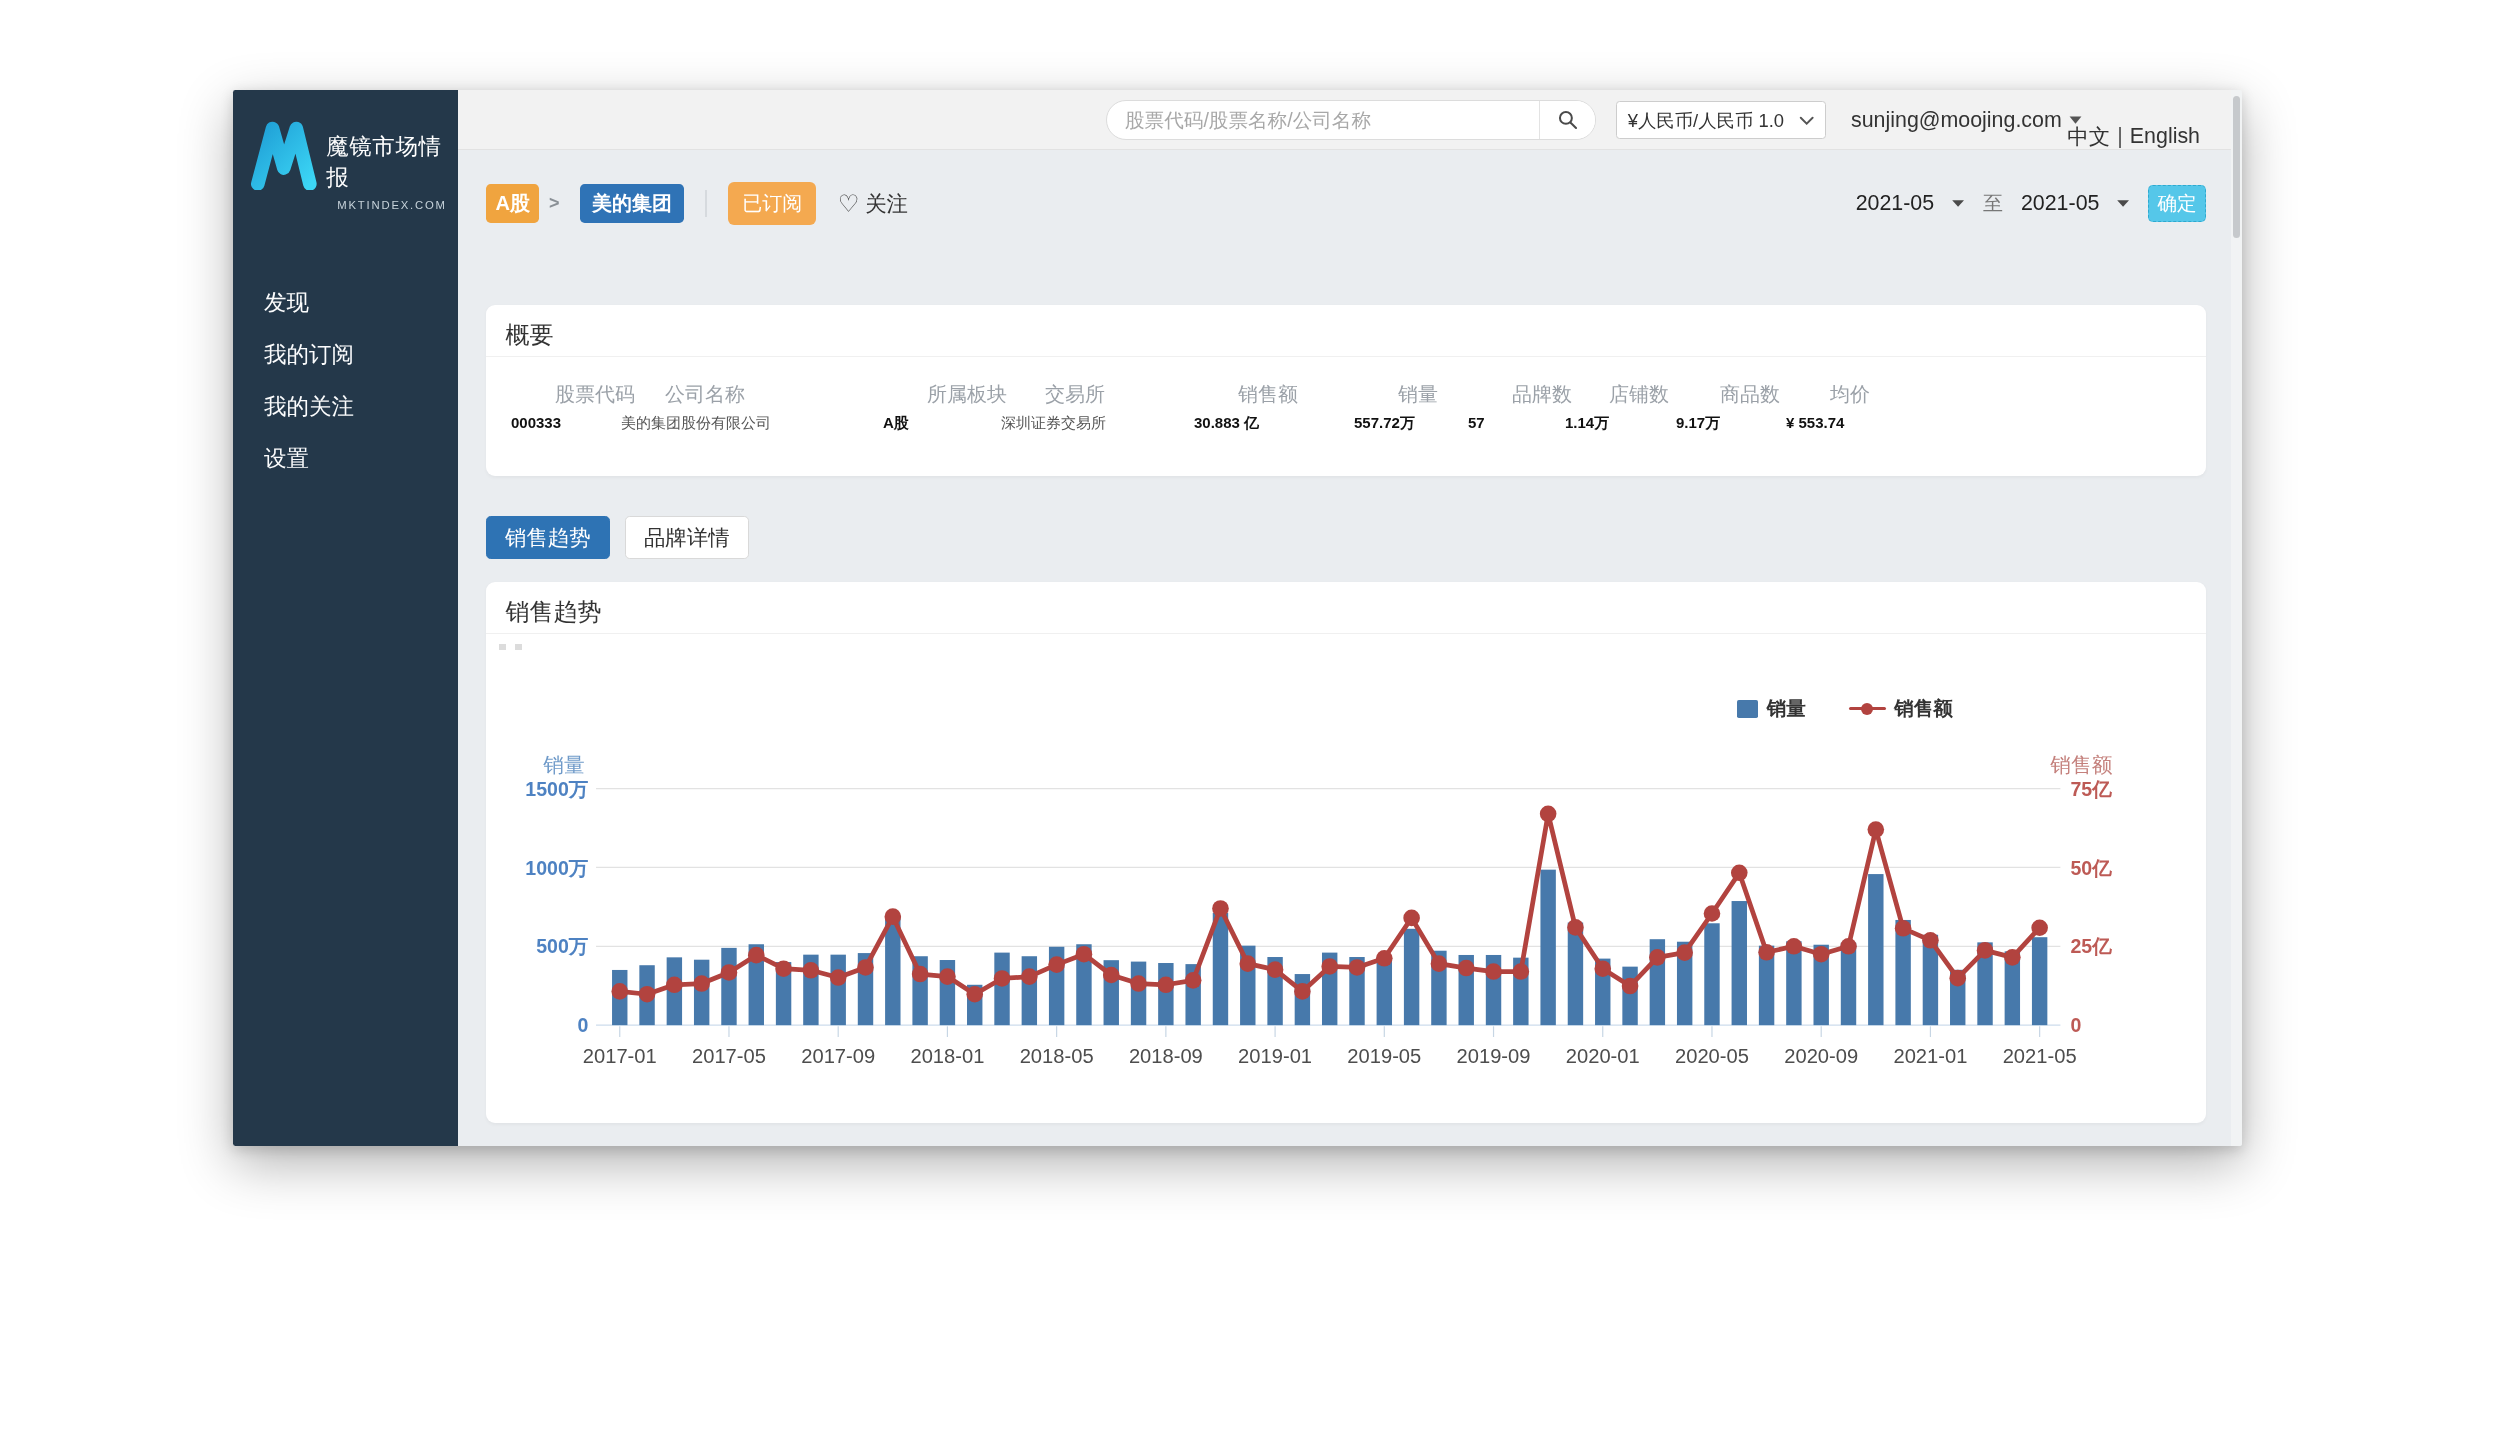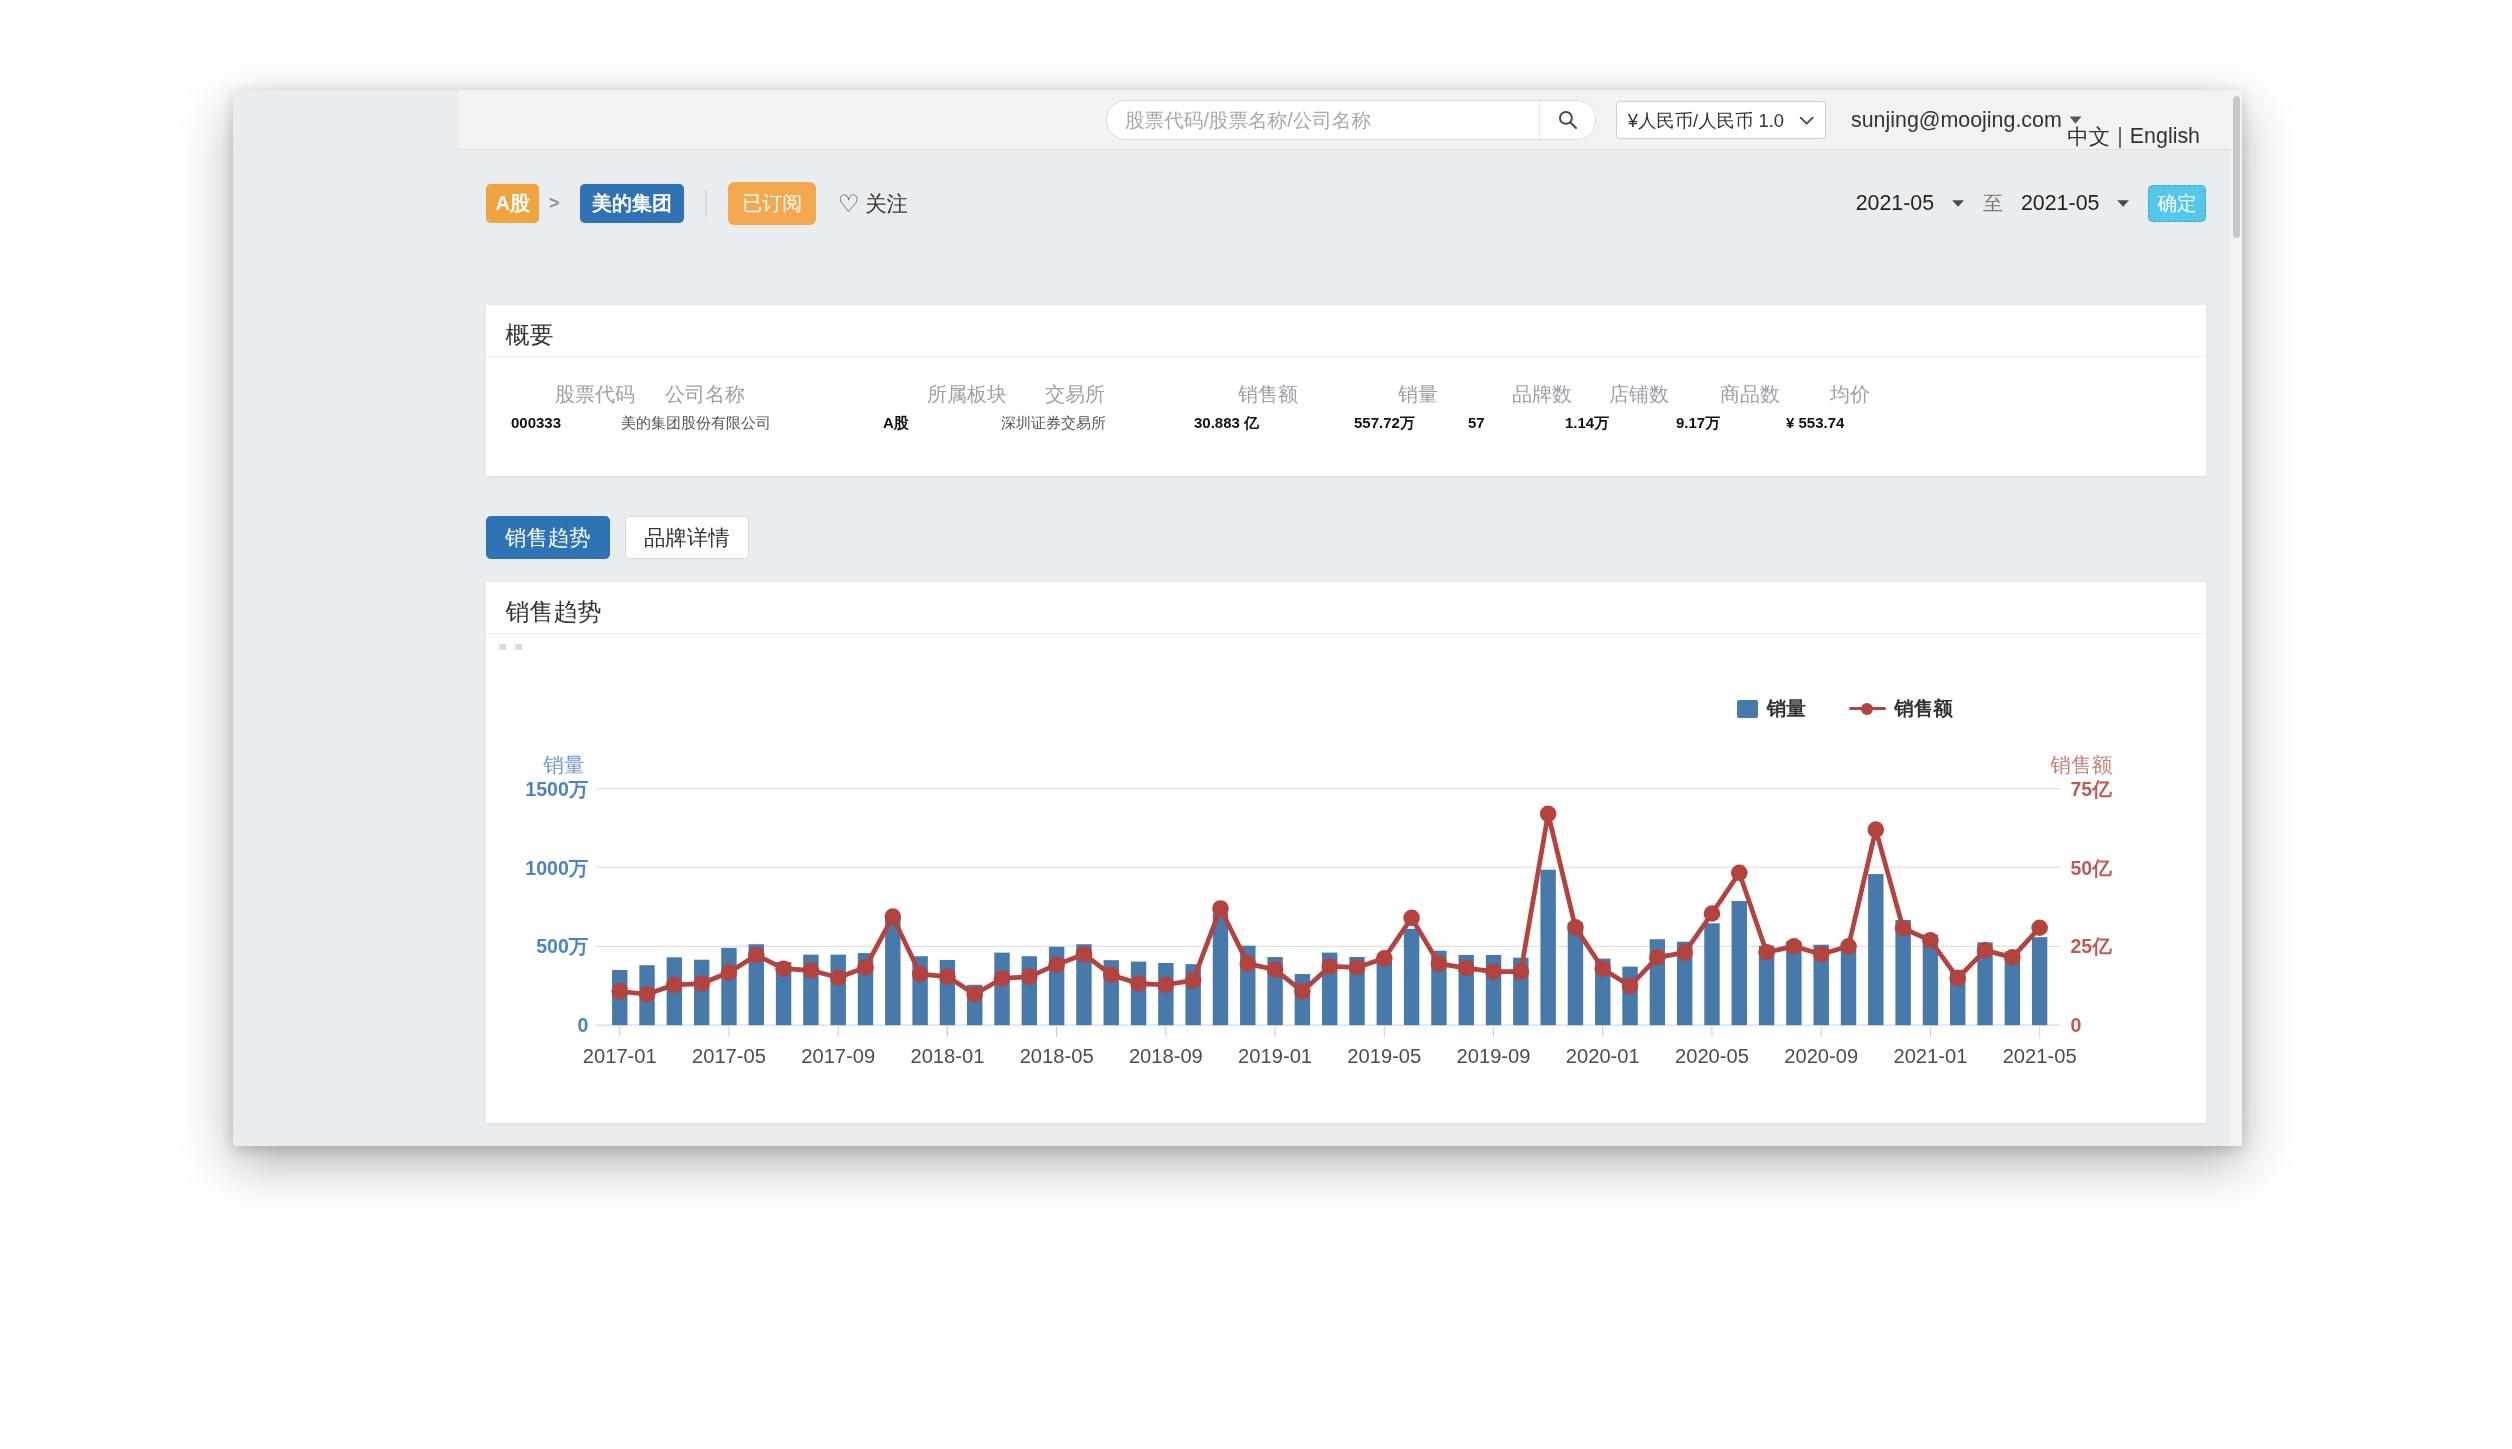"魔镜市场情报" div.sidebar { html: none -> <div> <div> <svg> <defs> <linearGradient> <stop></stop> <stop></stop> </linearGradient> </defs> <path></path> </svg> <div> <div>魔镜市场情报</div> <div>MKTINDEX.COM</div> </div> </div> <div> <div>发现</div> <div>我的订阅</div> <div>我的关注</div> <div>设置</div> </div> </div> }
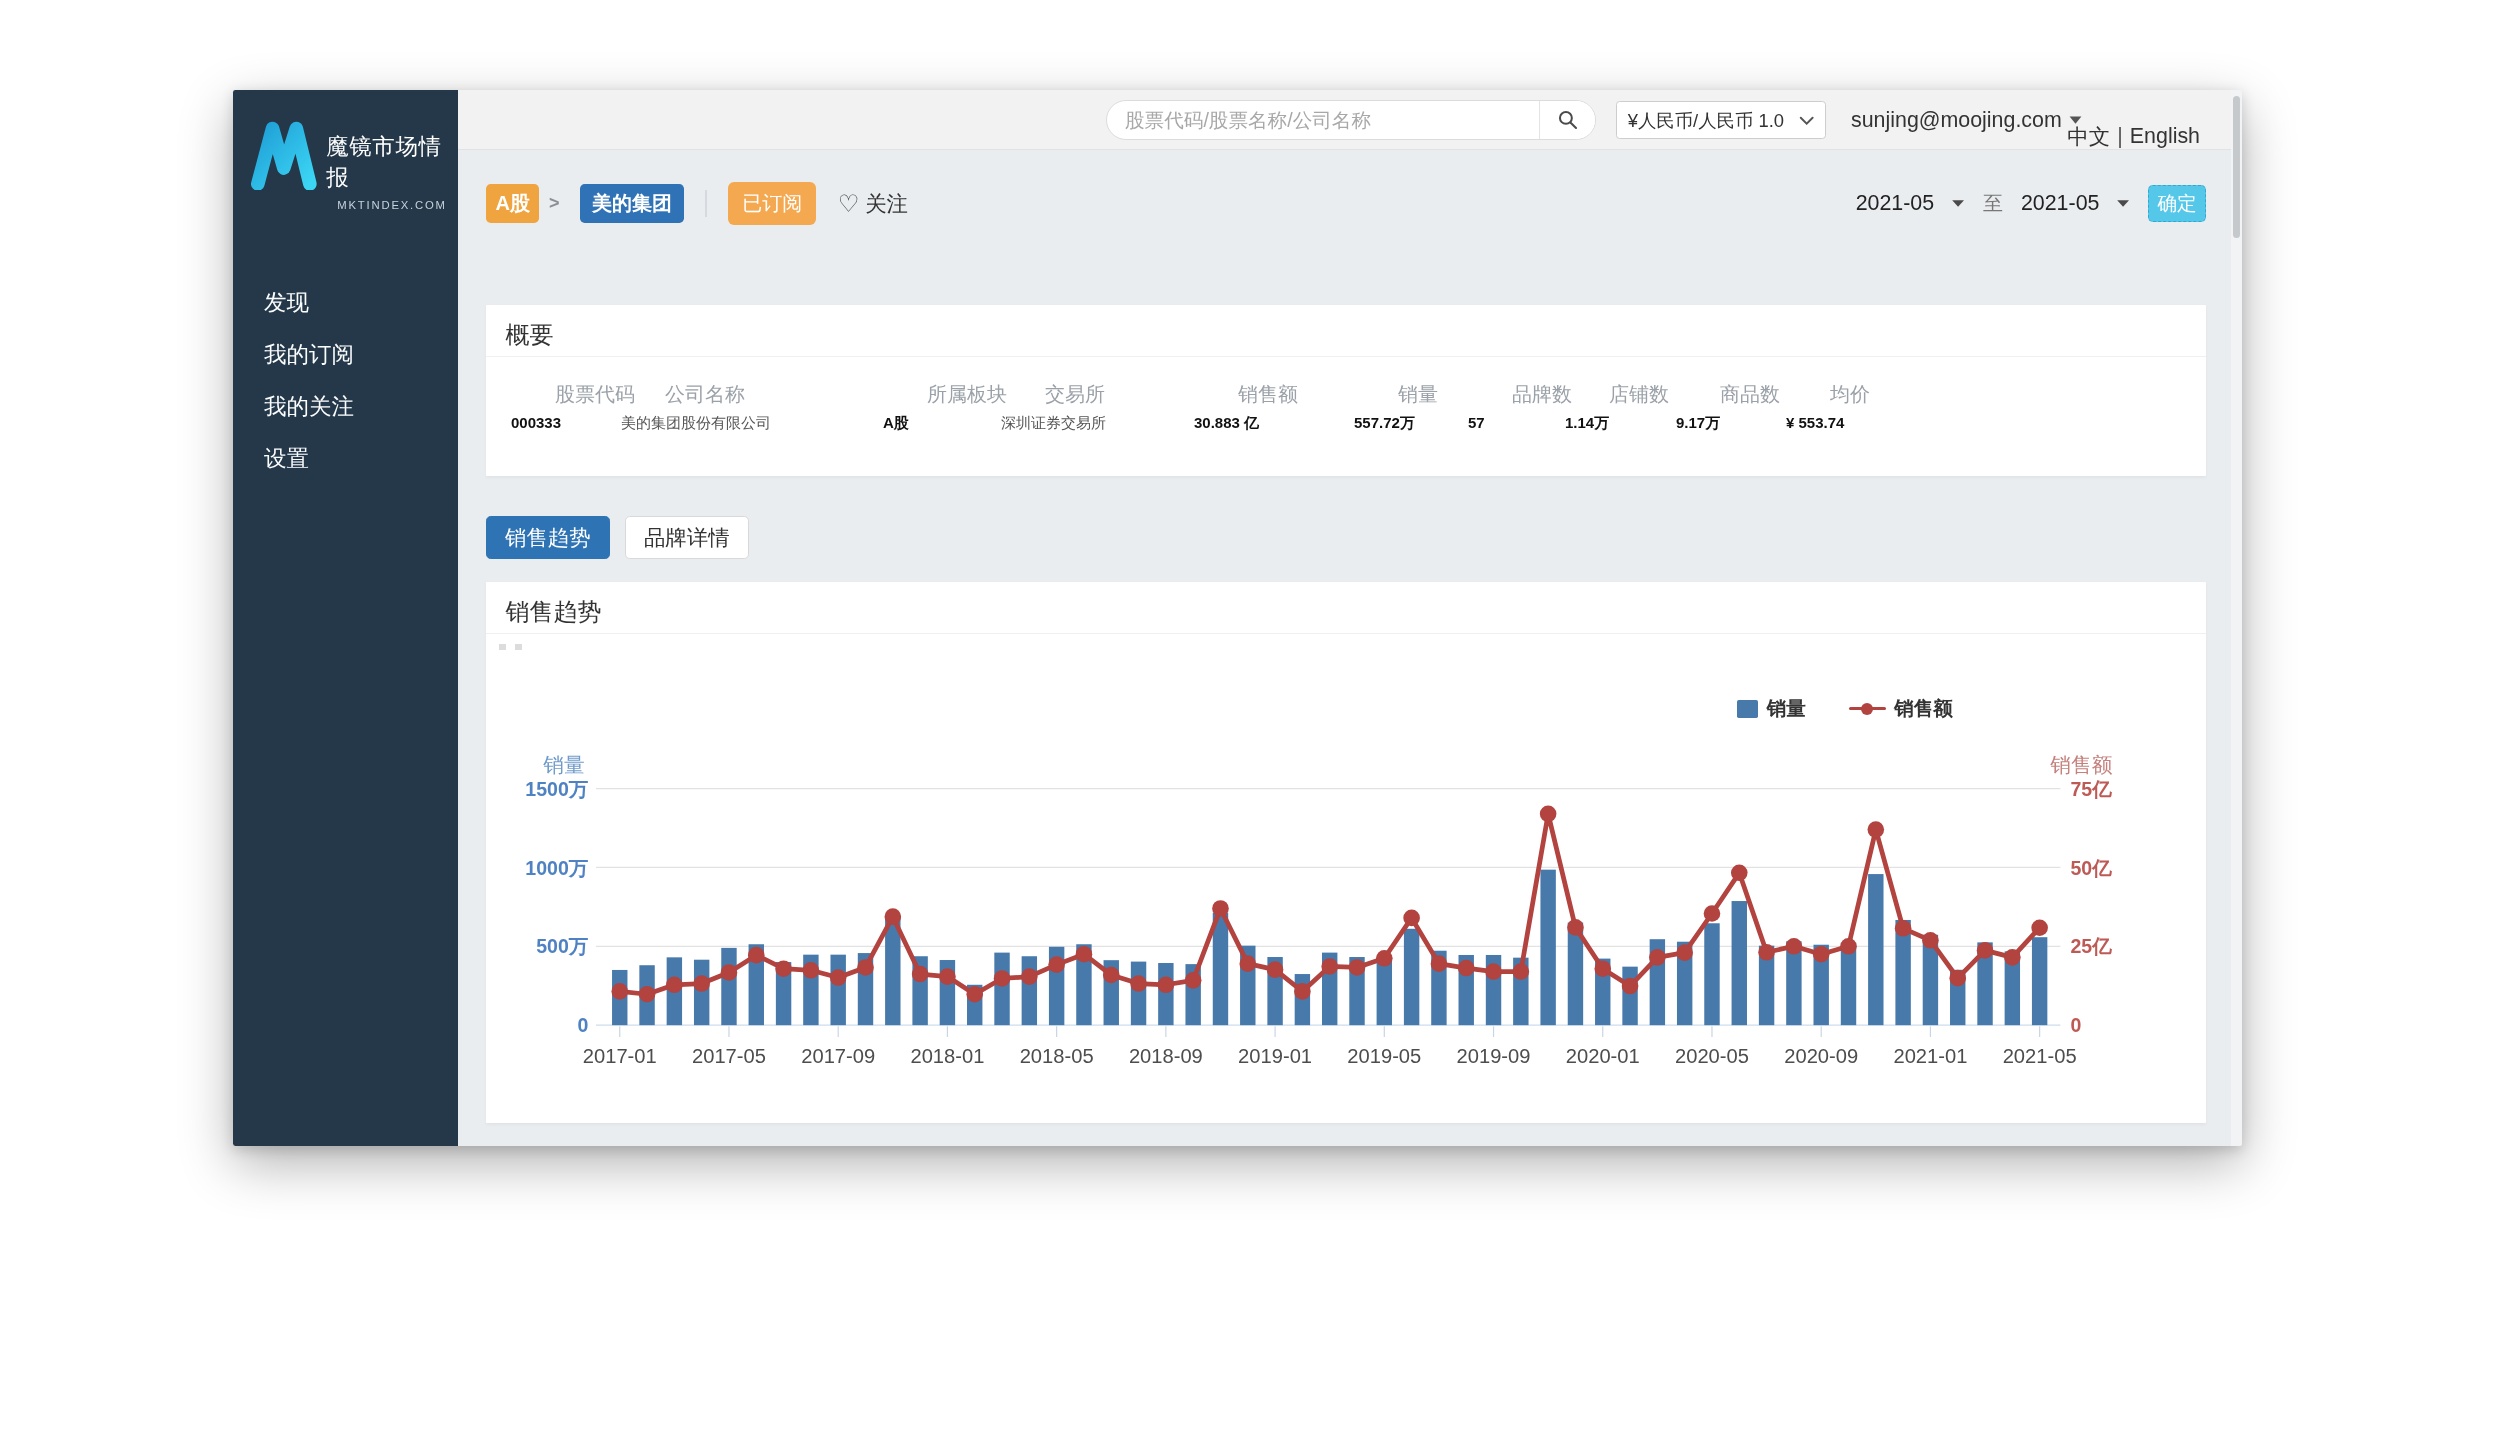"概要" .card { border-radius: 1px -> 9px }
